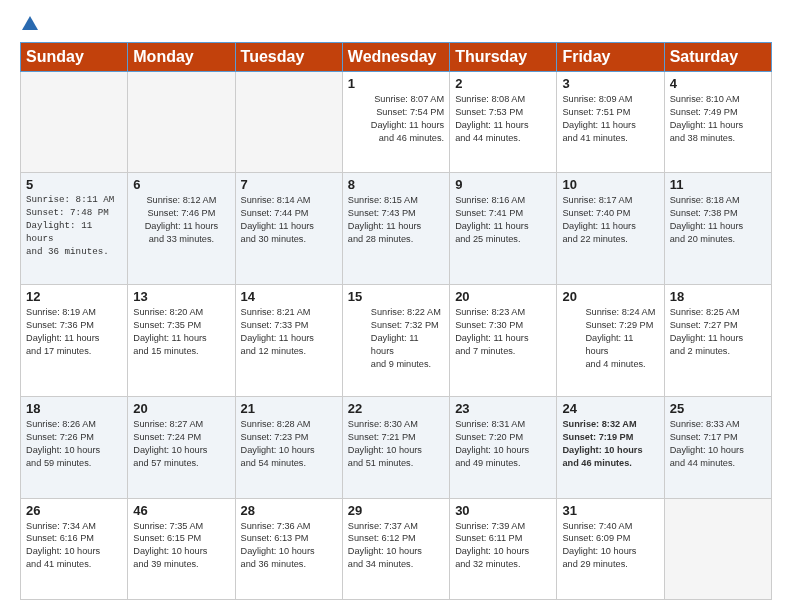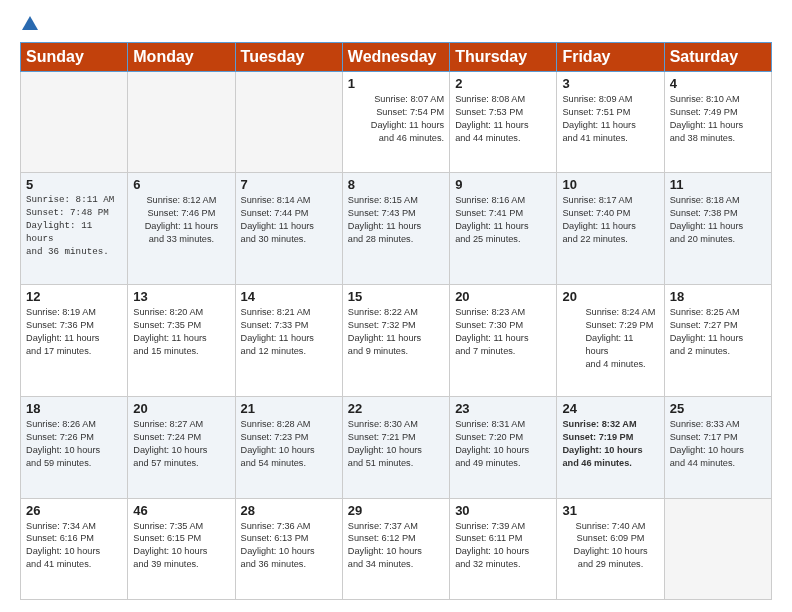"Sunrise: 8:22 AM" div.day-info { margin-left: none -> 23px }
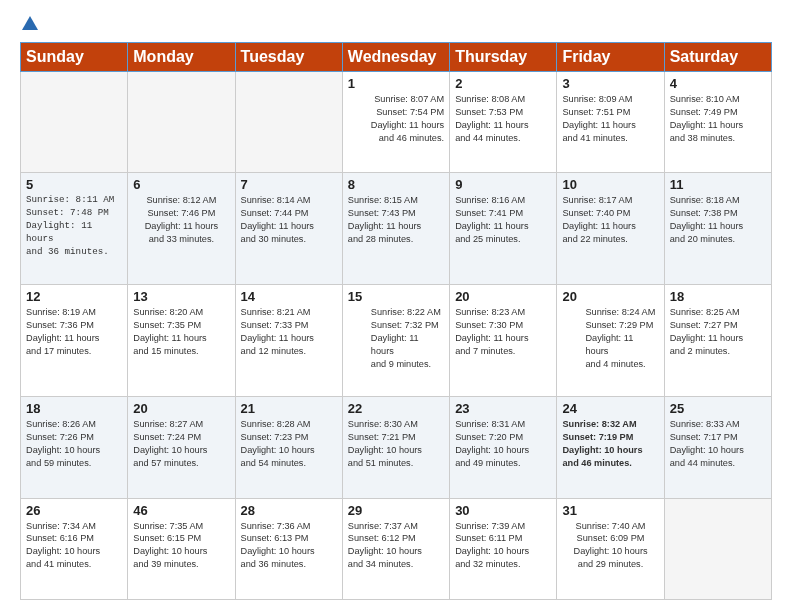"Sunrise: 7:40 AM" div.day-info { text-align: center -> none }
